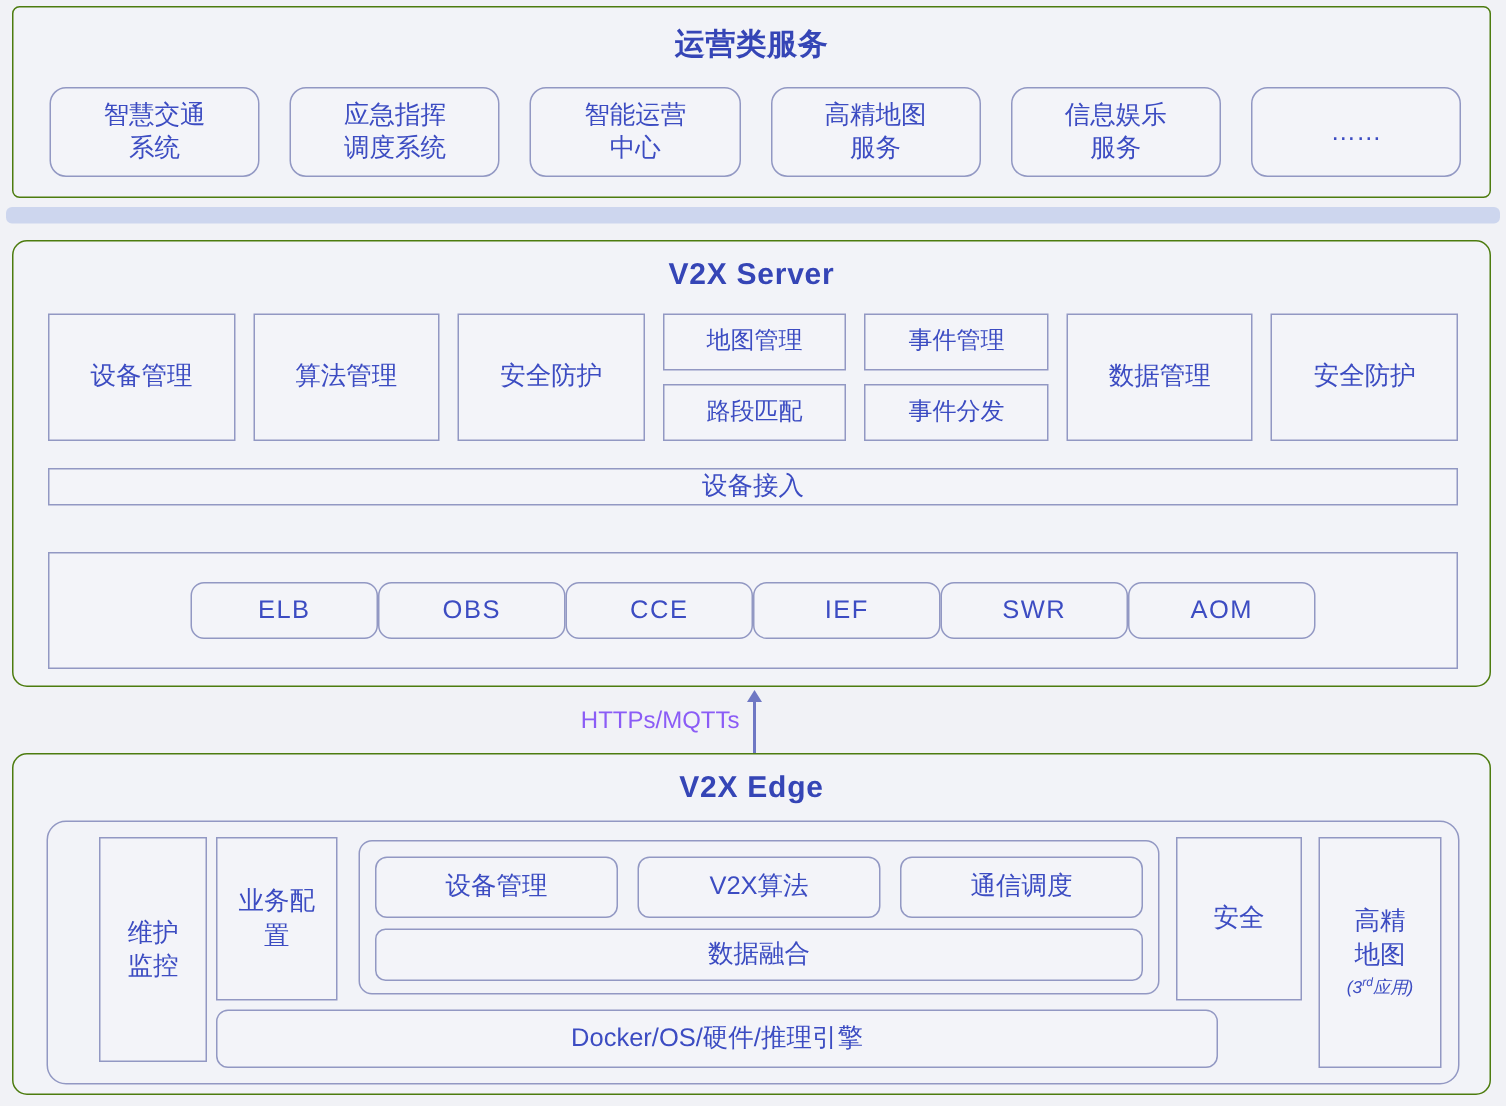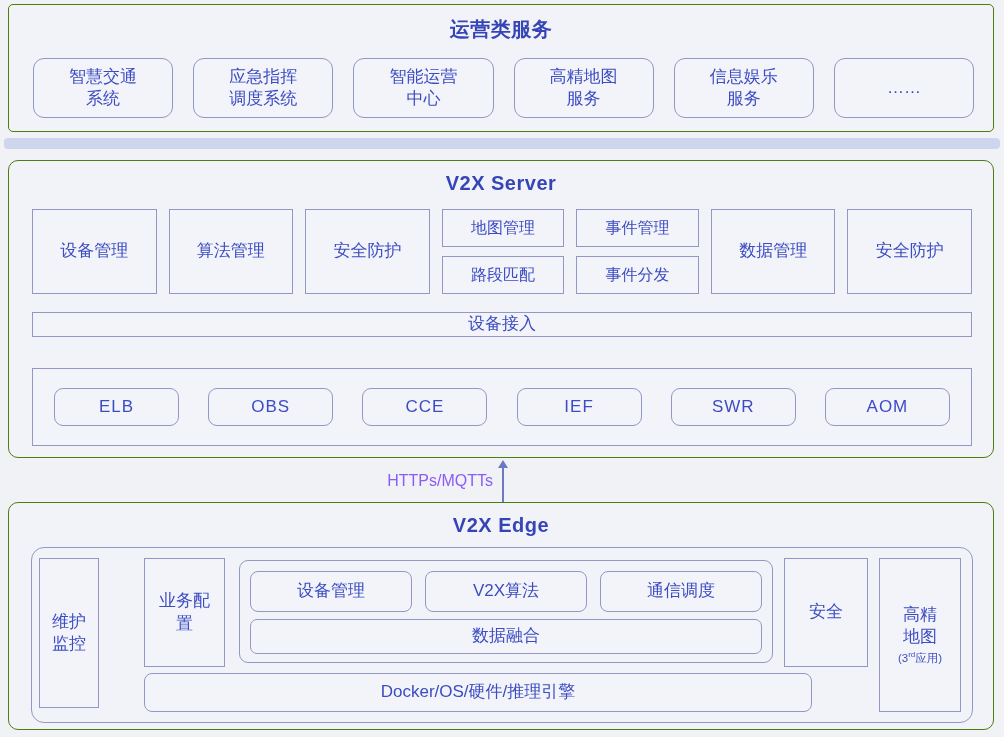"ELB" #srv-cloud { justify-content: space-between -> none }
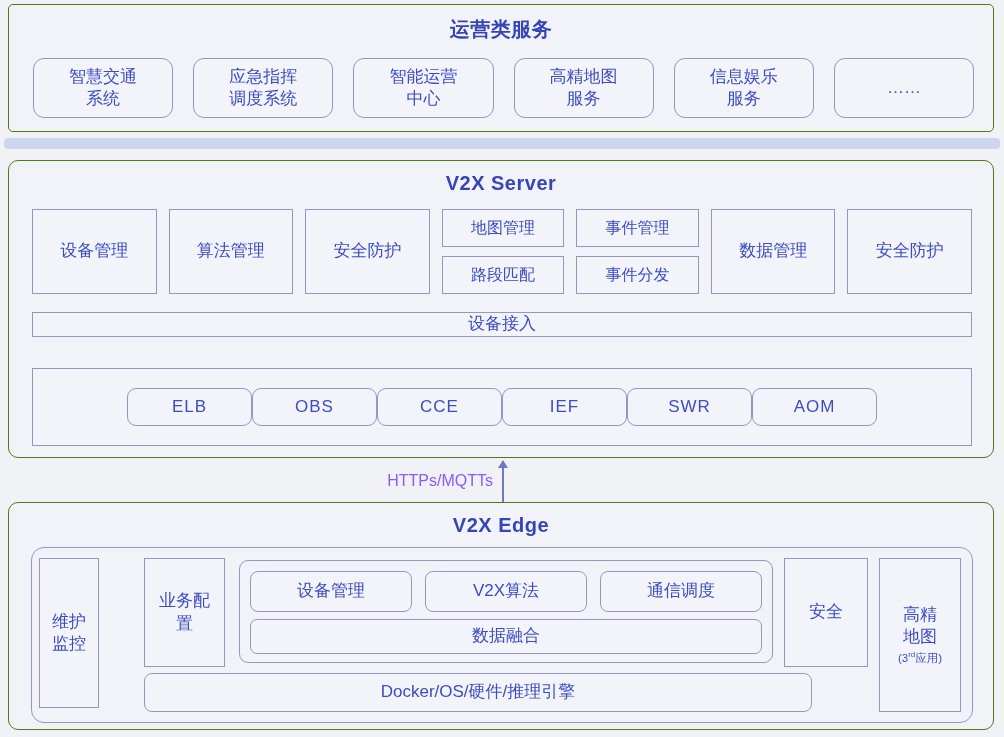"维护" #edge-maint { left: 7px -> 34px; width: 60px -> 72px }
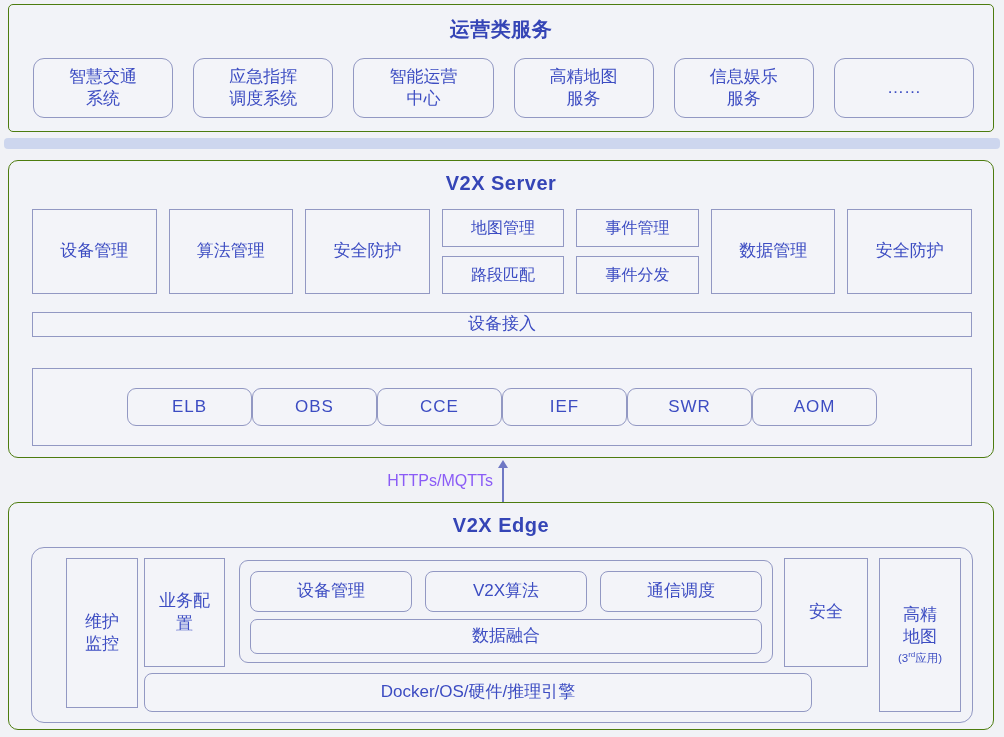"(3rd应用)" #edge-hdmap .sub { font-style: none -> italic }
